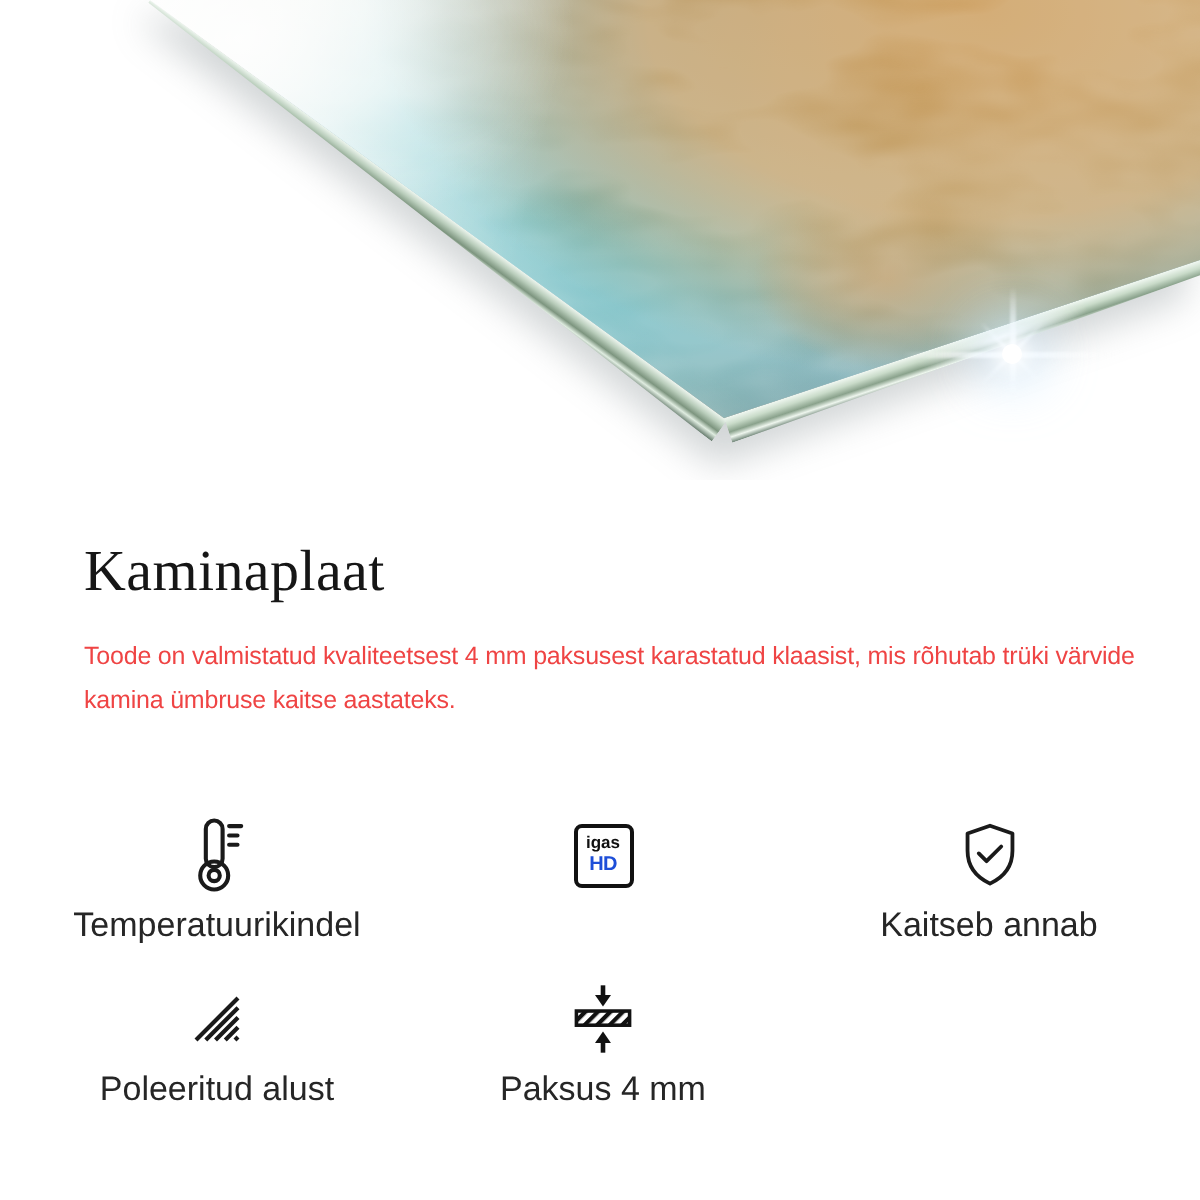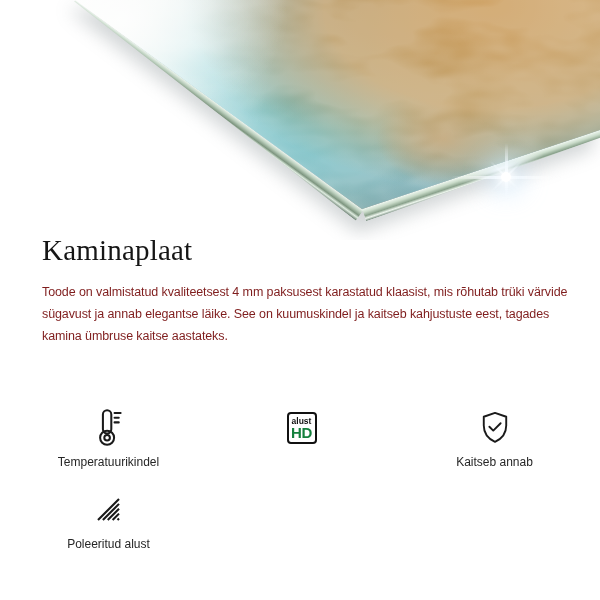"Kaminaplaat" .page-title span { margin-top: none -> 36px }
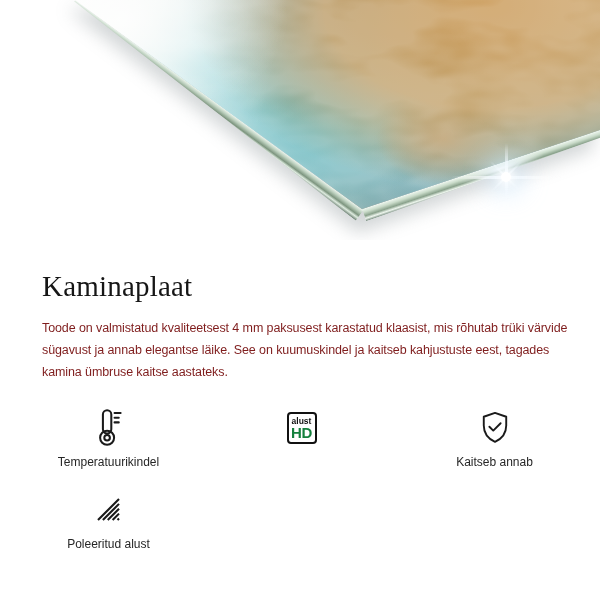"Toode on valmistatud kvaliteetsest 4" .intro { color: #7f1d1d -> #ef4444 }
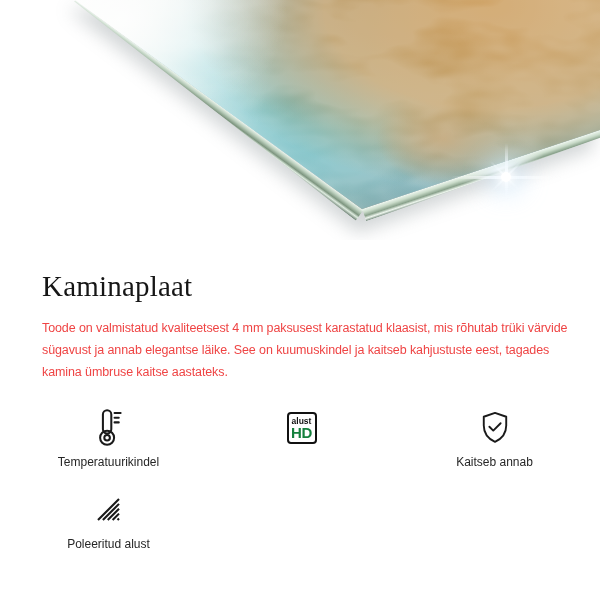"sügavust ja annab elegantse läike." div { html: <div>sügavust ja annab elegantse läike. See on kuumuskindel ja kaitseb kahjustuste eest, tagades</div> -> none }
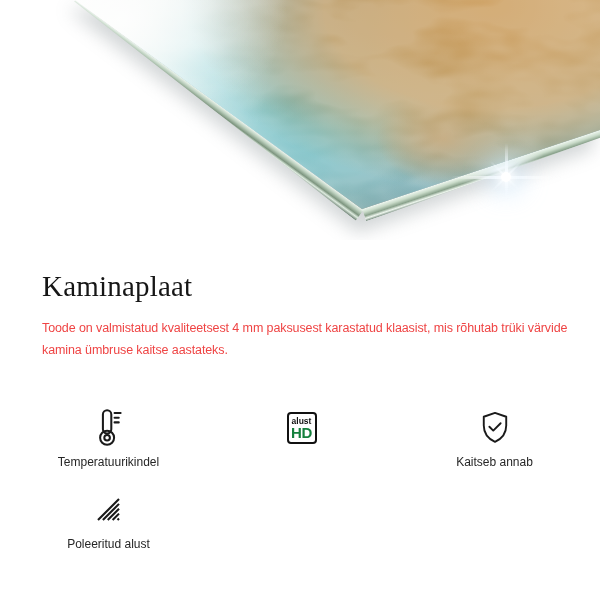"alust" span.uhd-top { text: alust -> igas }
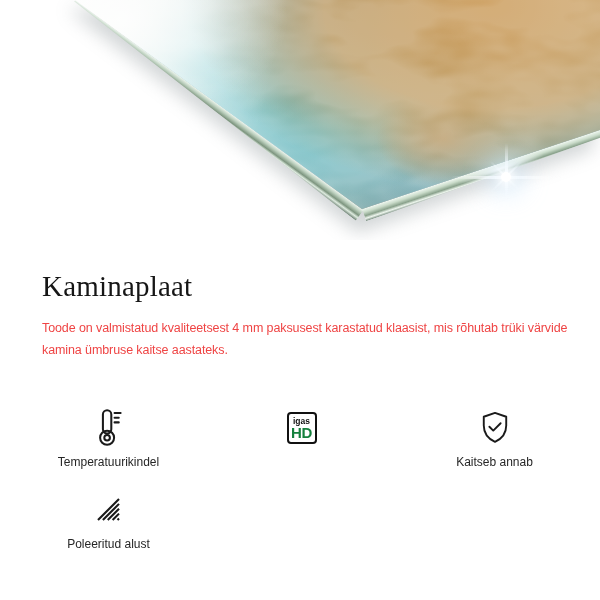"HD" .uhd-bottom { color: #15803d -> #1d4ed8; font-size: 15px -> 10px }
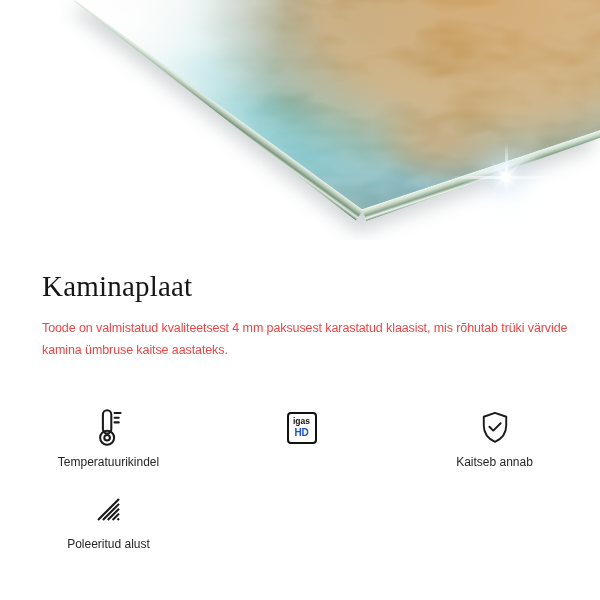"Temperatuurikindel" .feature-label { font-size: 12px -> 17px }
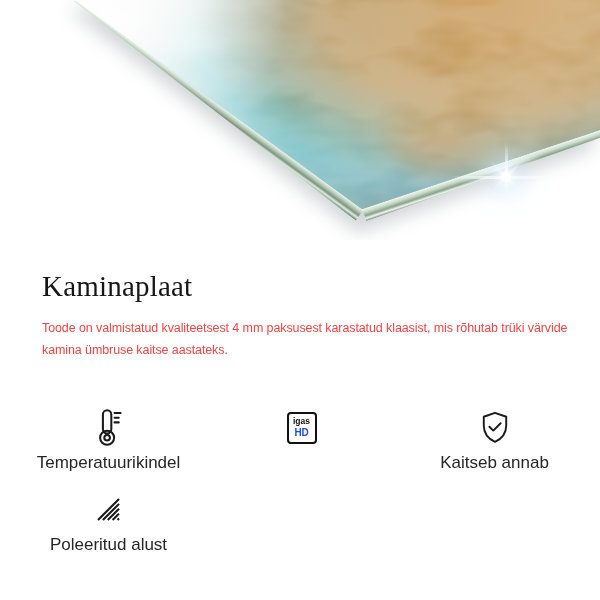"Paksus 4 mm" div.feature { html: none -> <div> <div> <svg> <defs> <pattern> <rect></rect> </pattern> </defs> <rect></rect> <path></path> <polygon></polygon> <path></path> <polygon></polygon> </svg> </div> <div>Paksus 4 mm</div> </div> }
